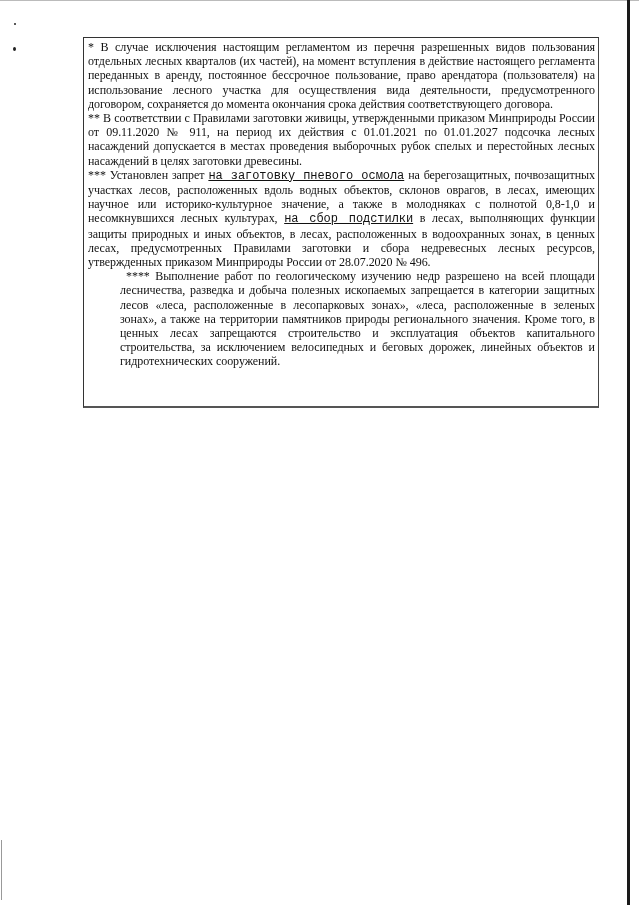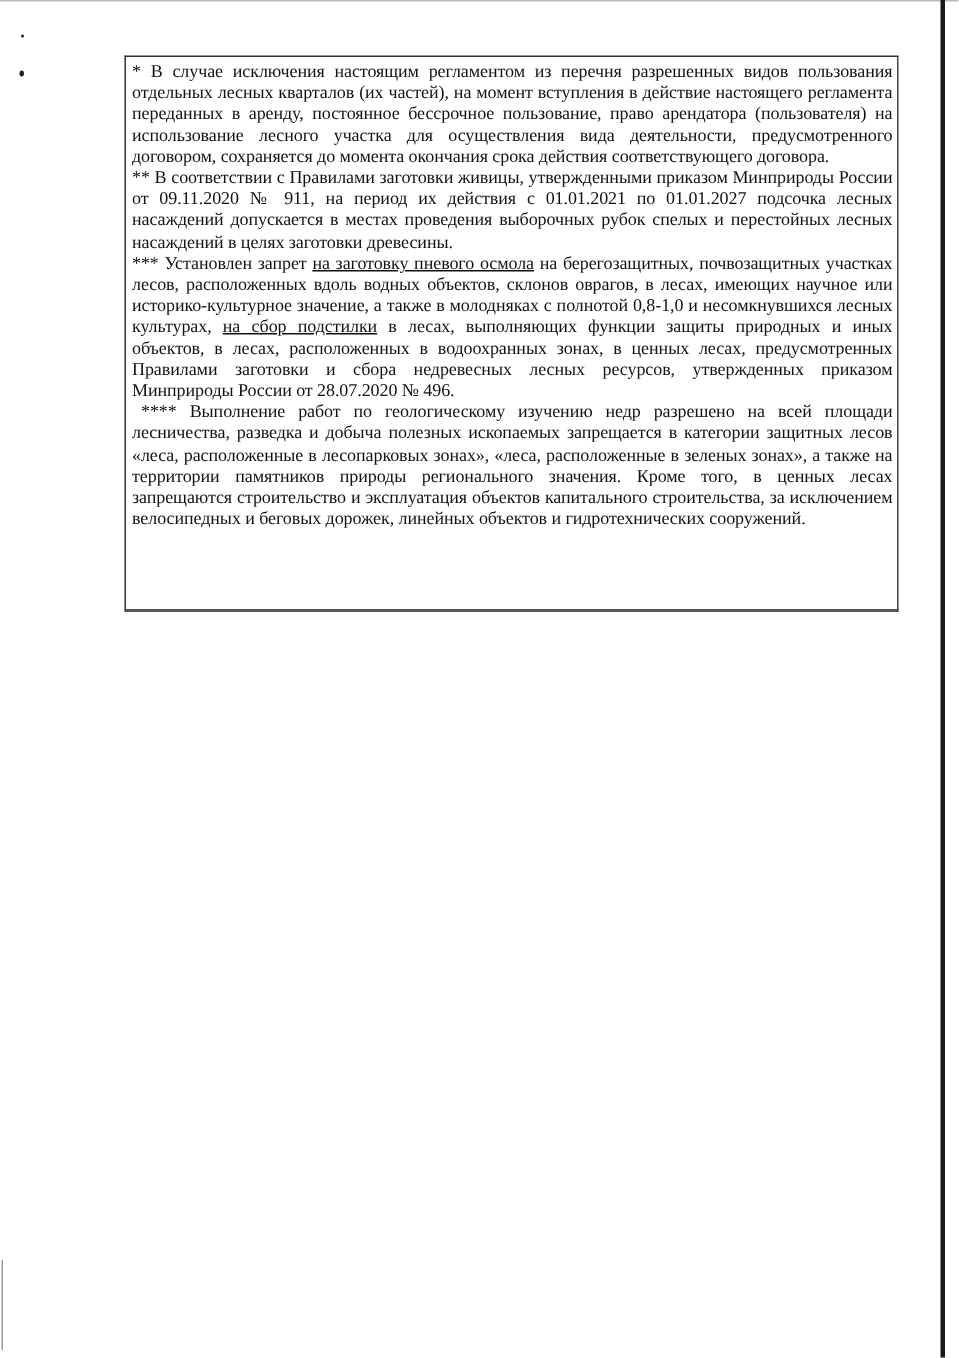"на заготовку пневого осмола" .note .u { font-family: none -> Liberation Mono, monospace }
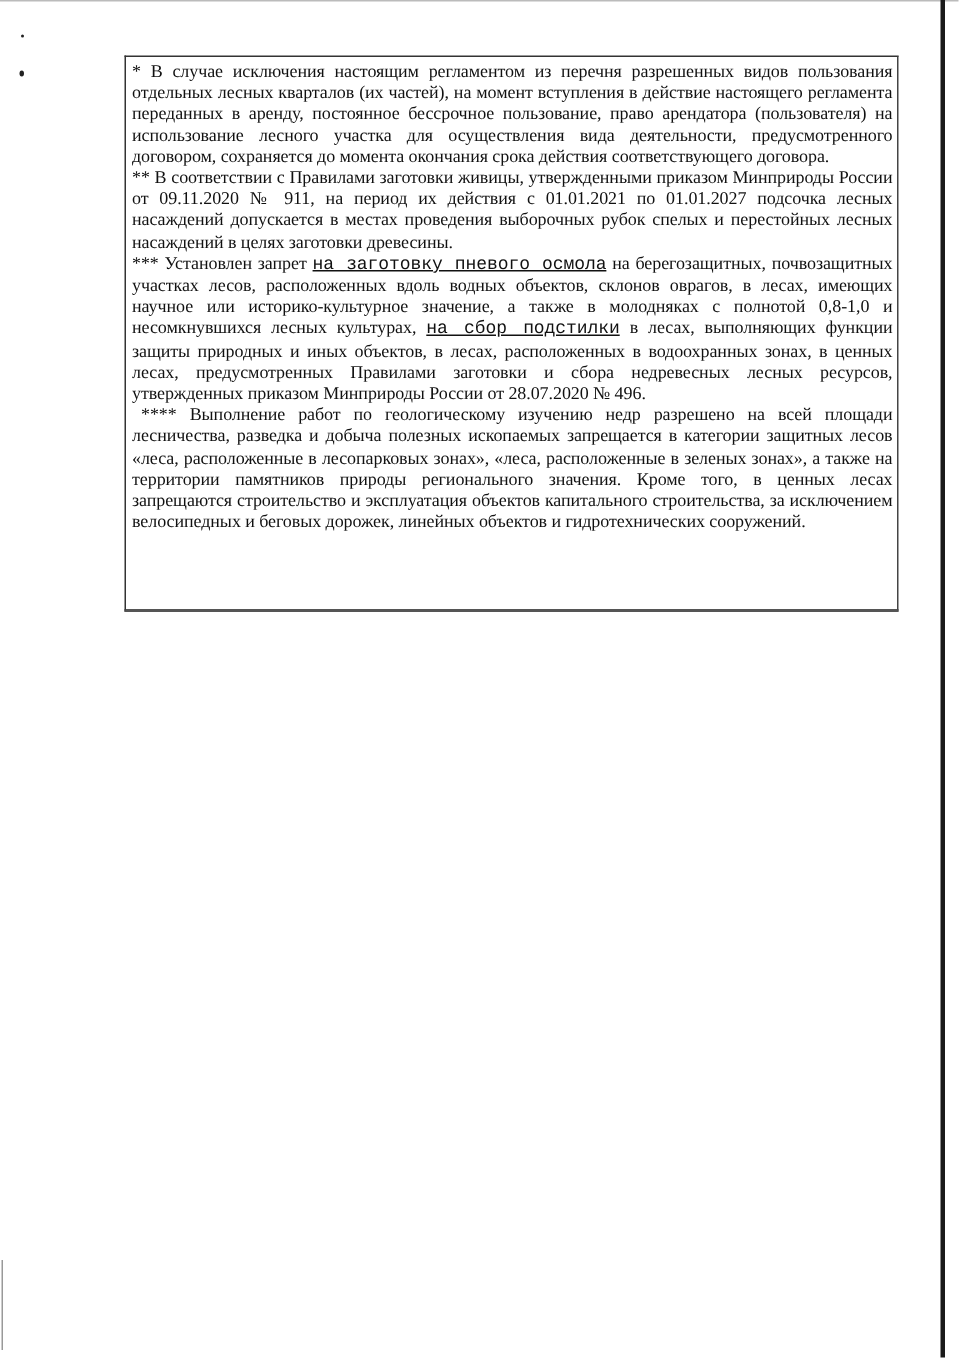"**** Выполнение работ по геологическому" .note.indent { margin-left: none -> 32px }
